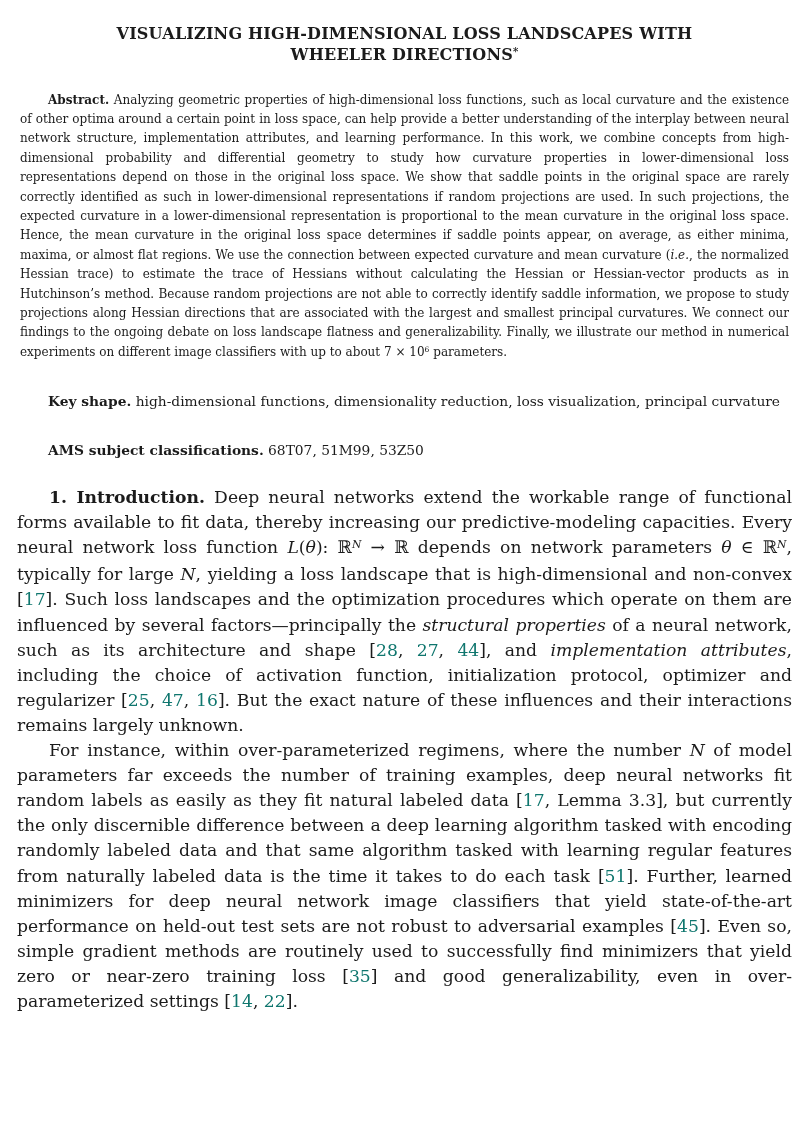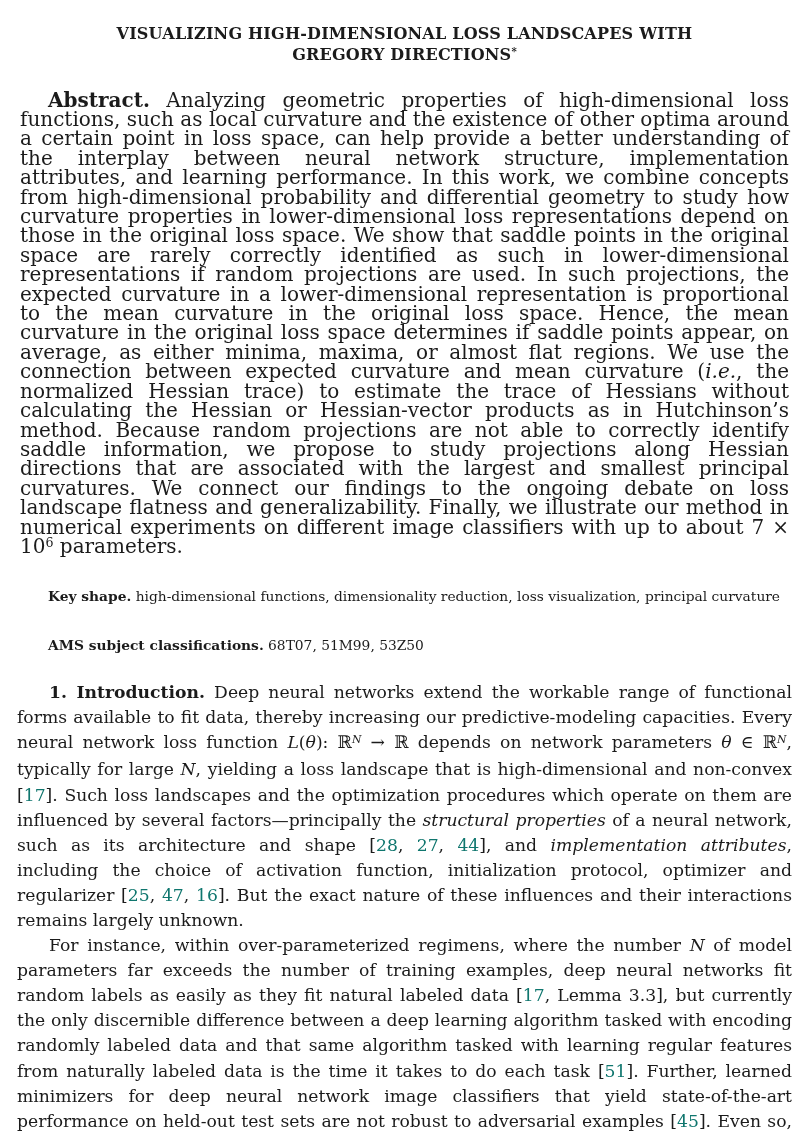"GREGORY DIRECTIONS" span { text: GREGORY -> WHEELER }
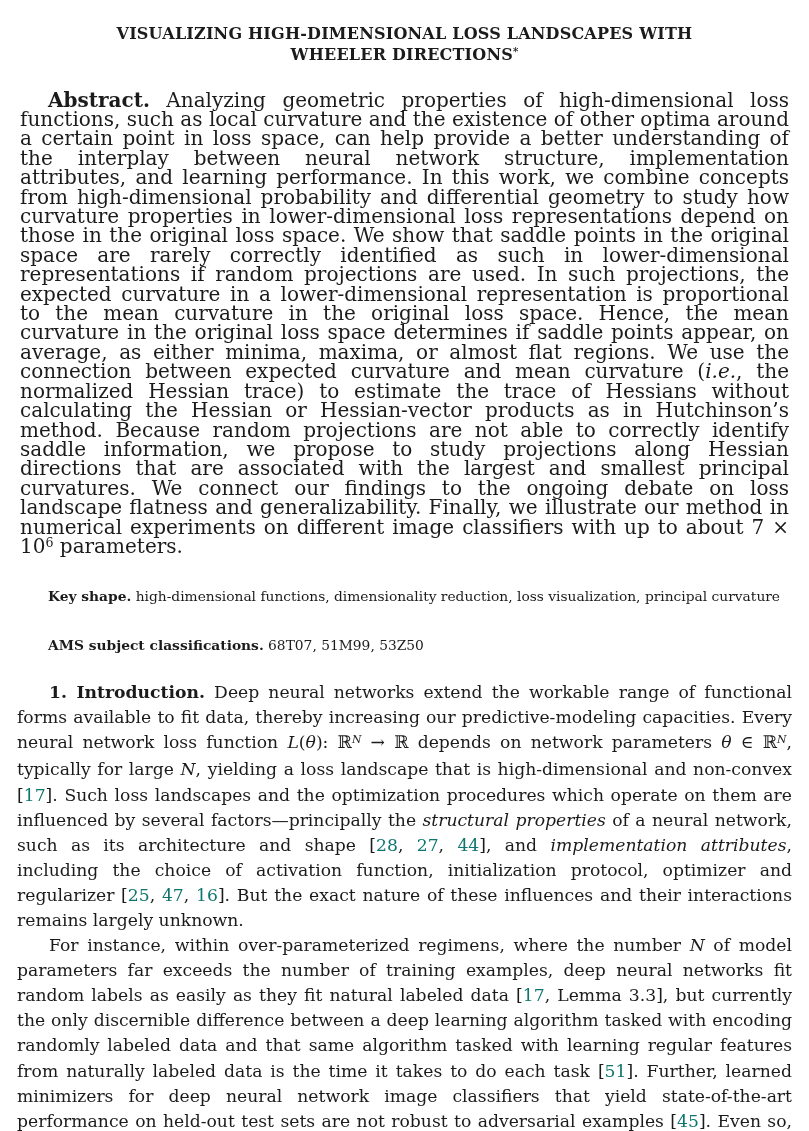"Abstract. Analyzing geometric properties" .abstract { font-size: 20px -> 12px }
